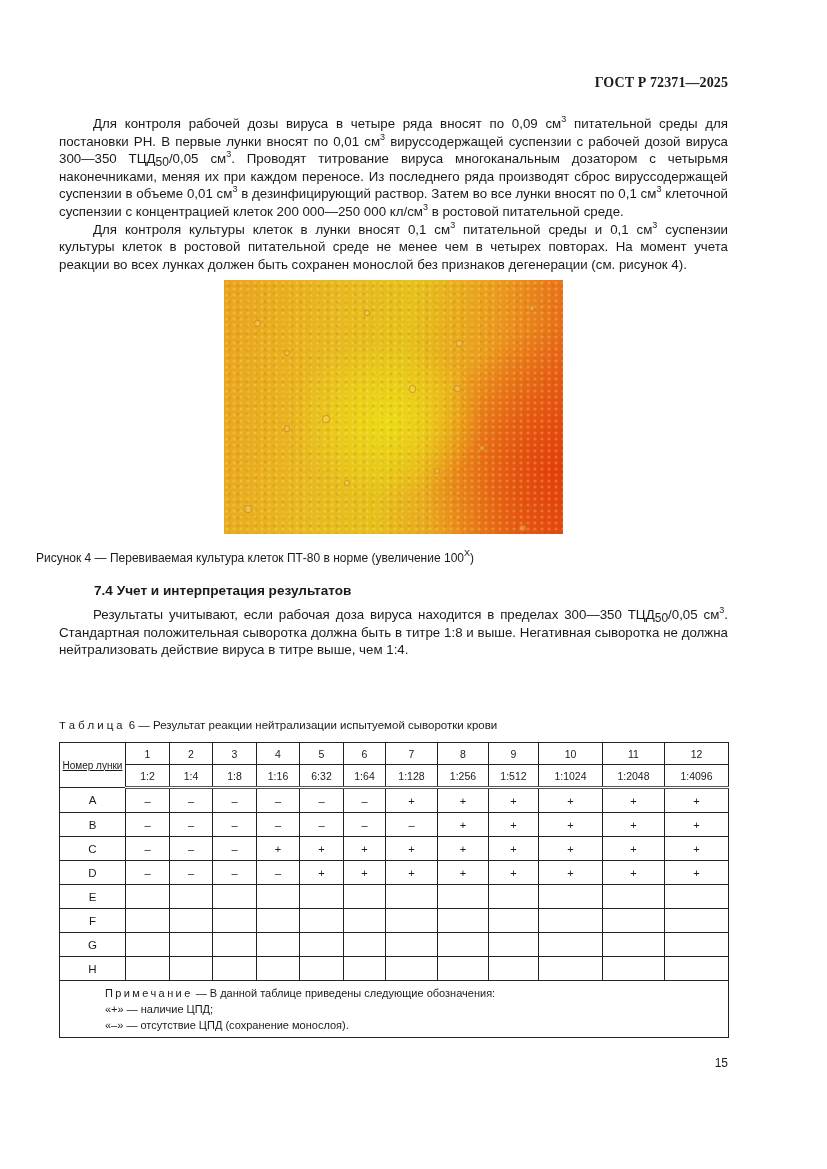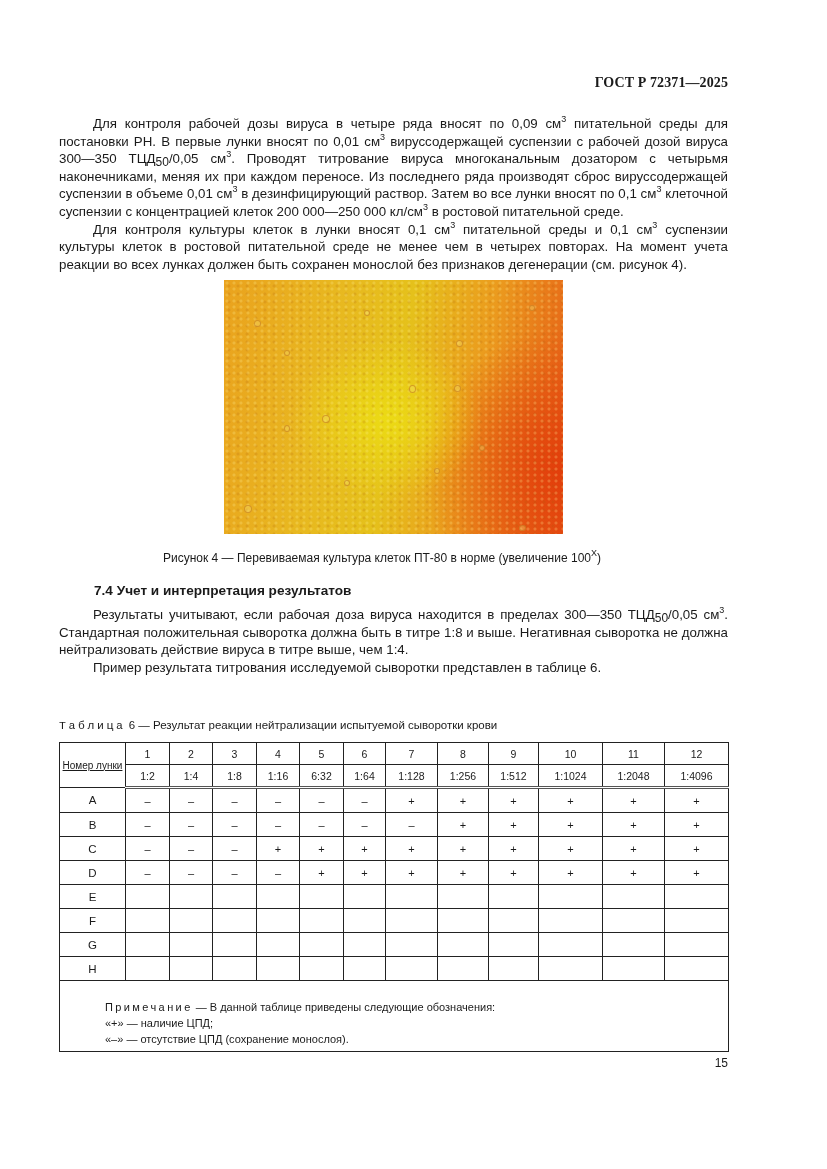"Рисунок 4 — Перевиваемая культура" .caption { margin-left: 24px -> none; text-align: center -> none }
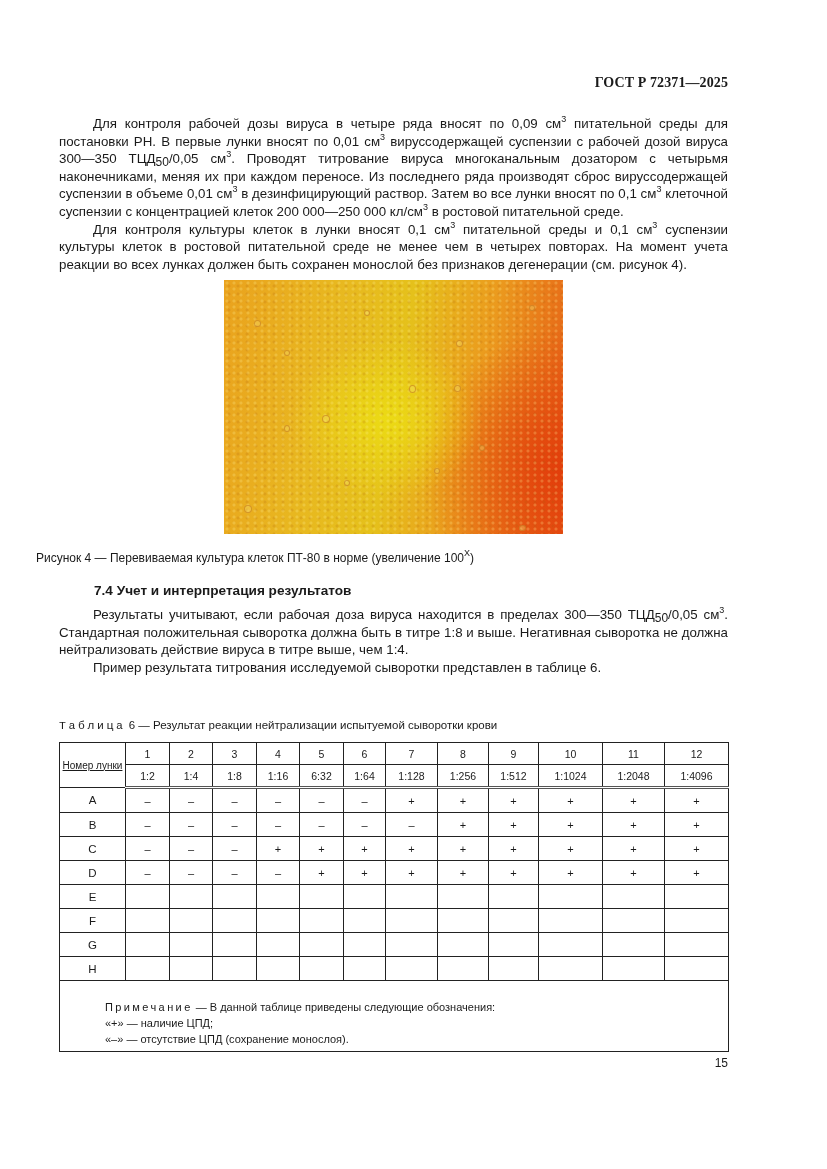"Пример результата титрования исследуемой" p { html: <p>Пример результата титрования исследуемой сыворотки представлен в таблице 6.</p> -> none }
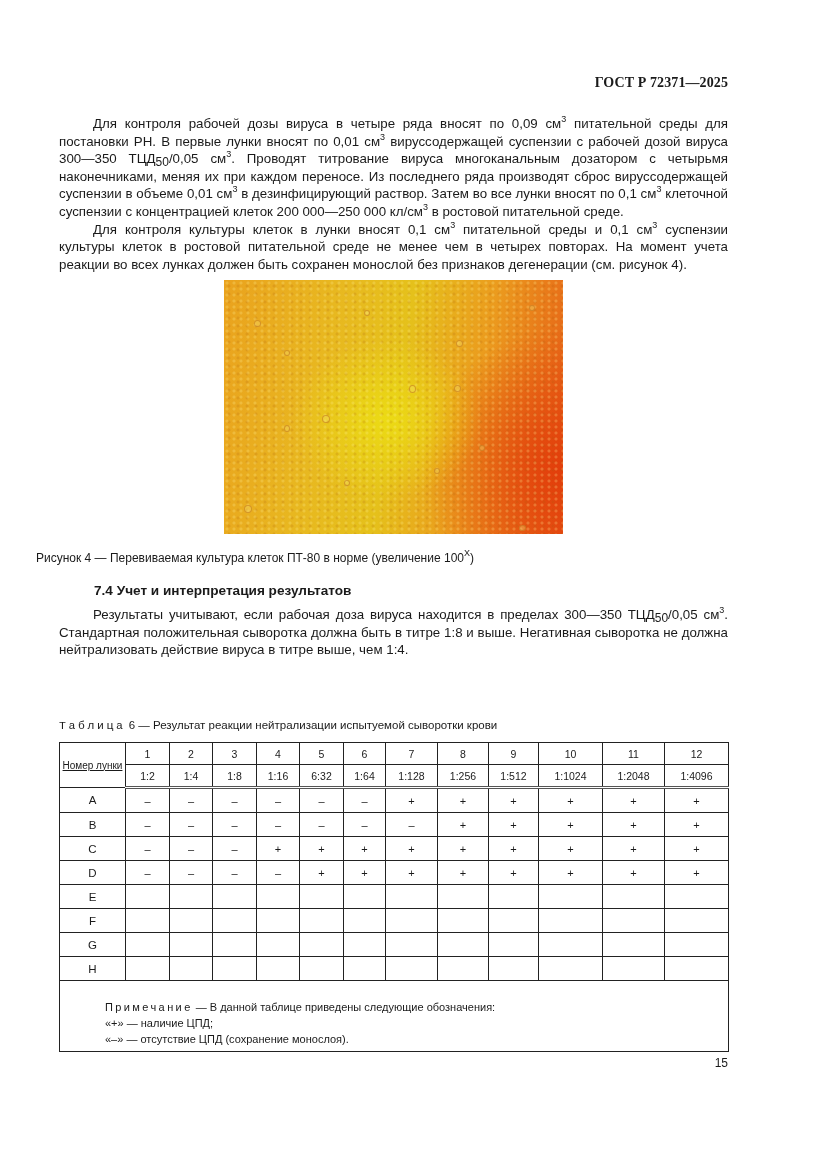"Примечание — В данной таблице" table.results td.note { padding: 18px 0 4px 45px -> 4px 0 4px 45px }
